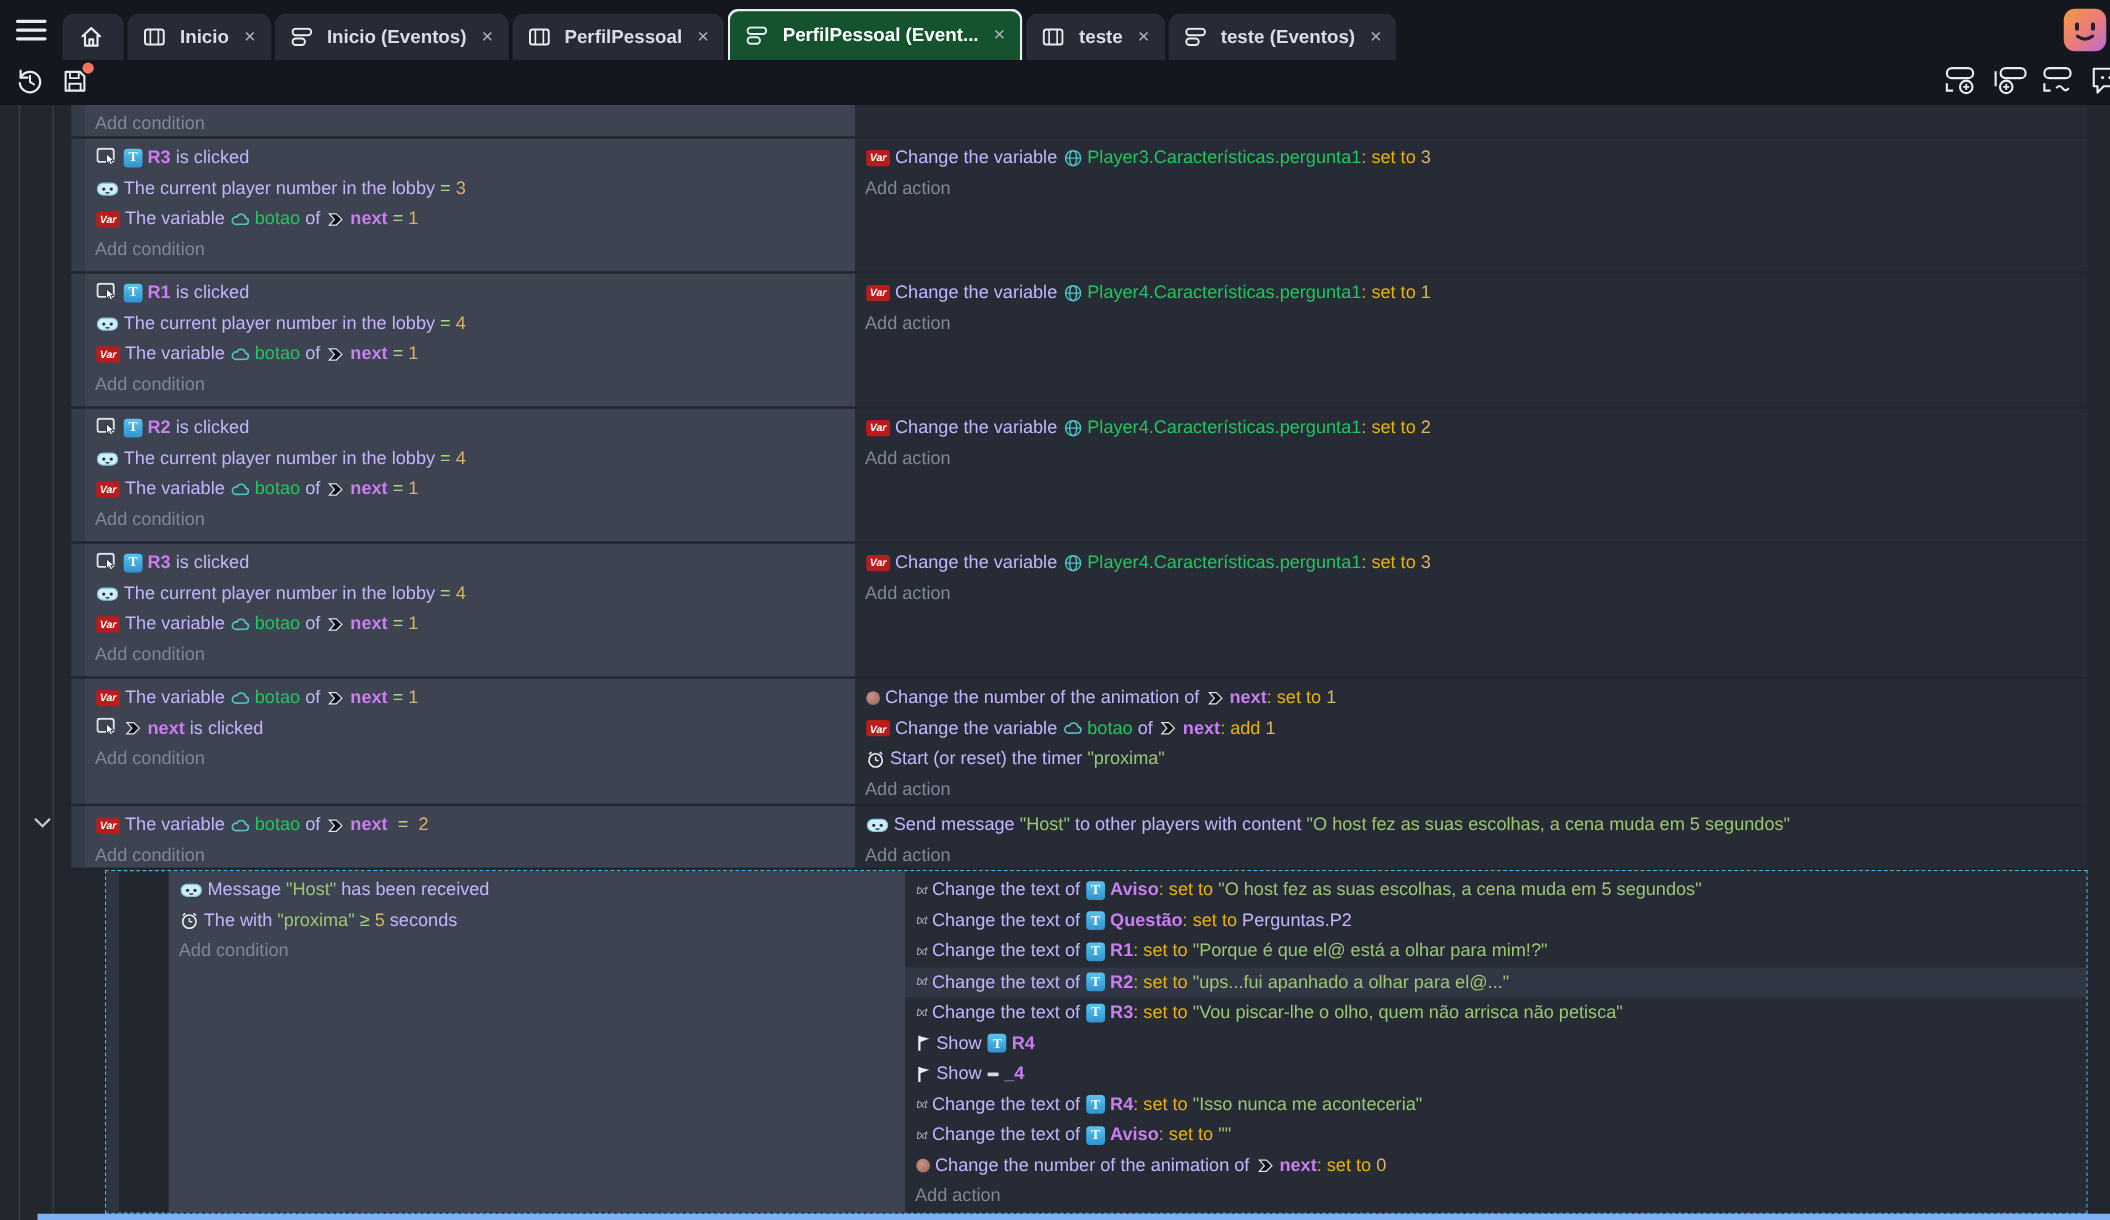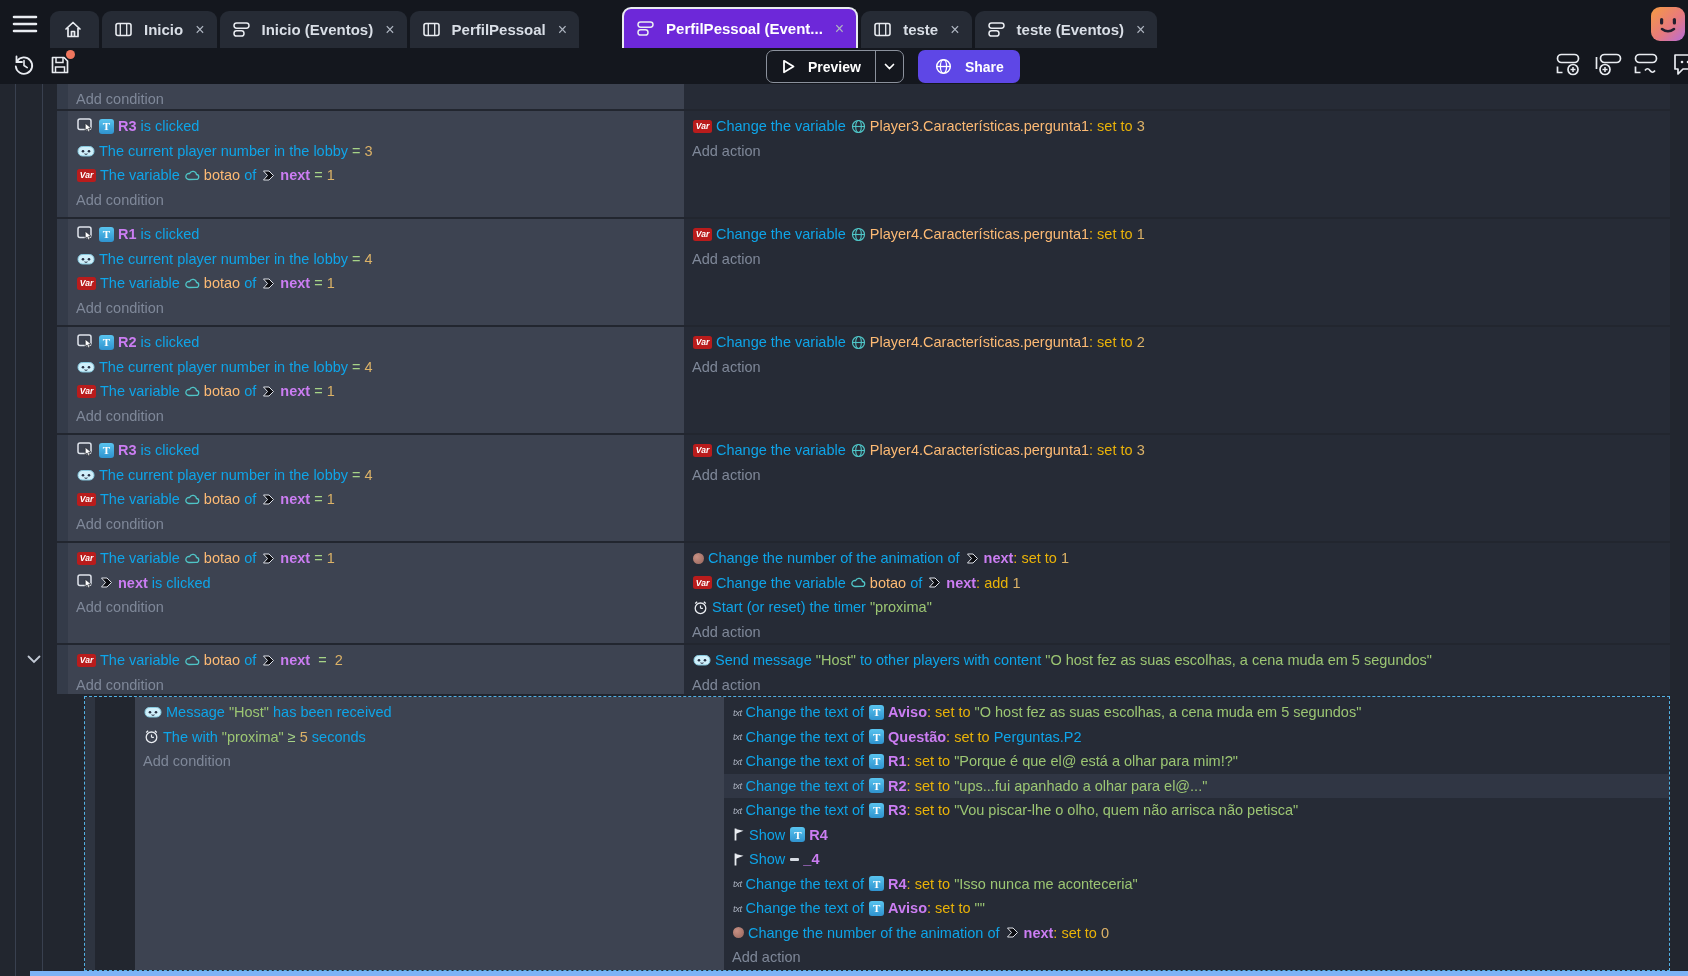"PerfilPessoal (Event..." .tab.active { background: #6d28d9 -> #14532d; margin-left: 40px -> none }
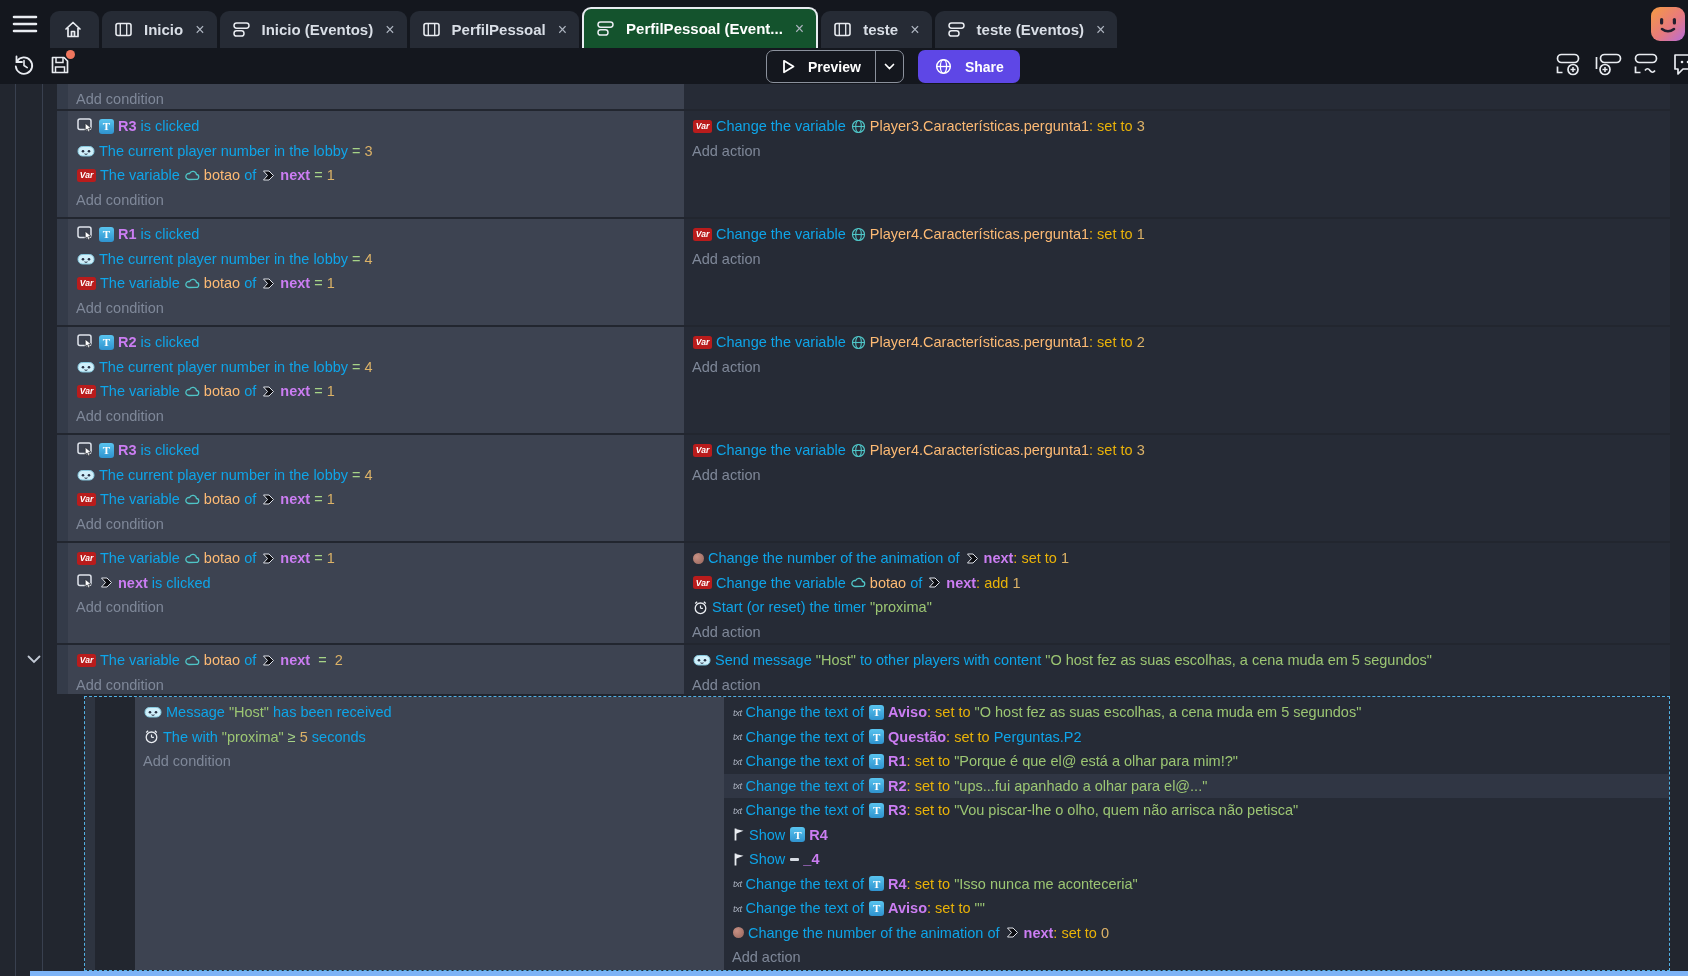"Preview" div.tb-center { html: <div> <div> <div> <span> <svg> <path></path> </svg> </span> <span>Preview</span> </div> <div> <svg> <path></path> </svg> </div> </div> <div> <span> <svg> <circle></circle> <ellipse></ellipse> <path></path> </svg> </span> <span>Share</span> </div> </div> -> none }
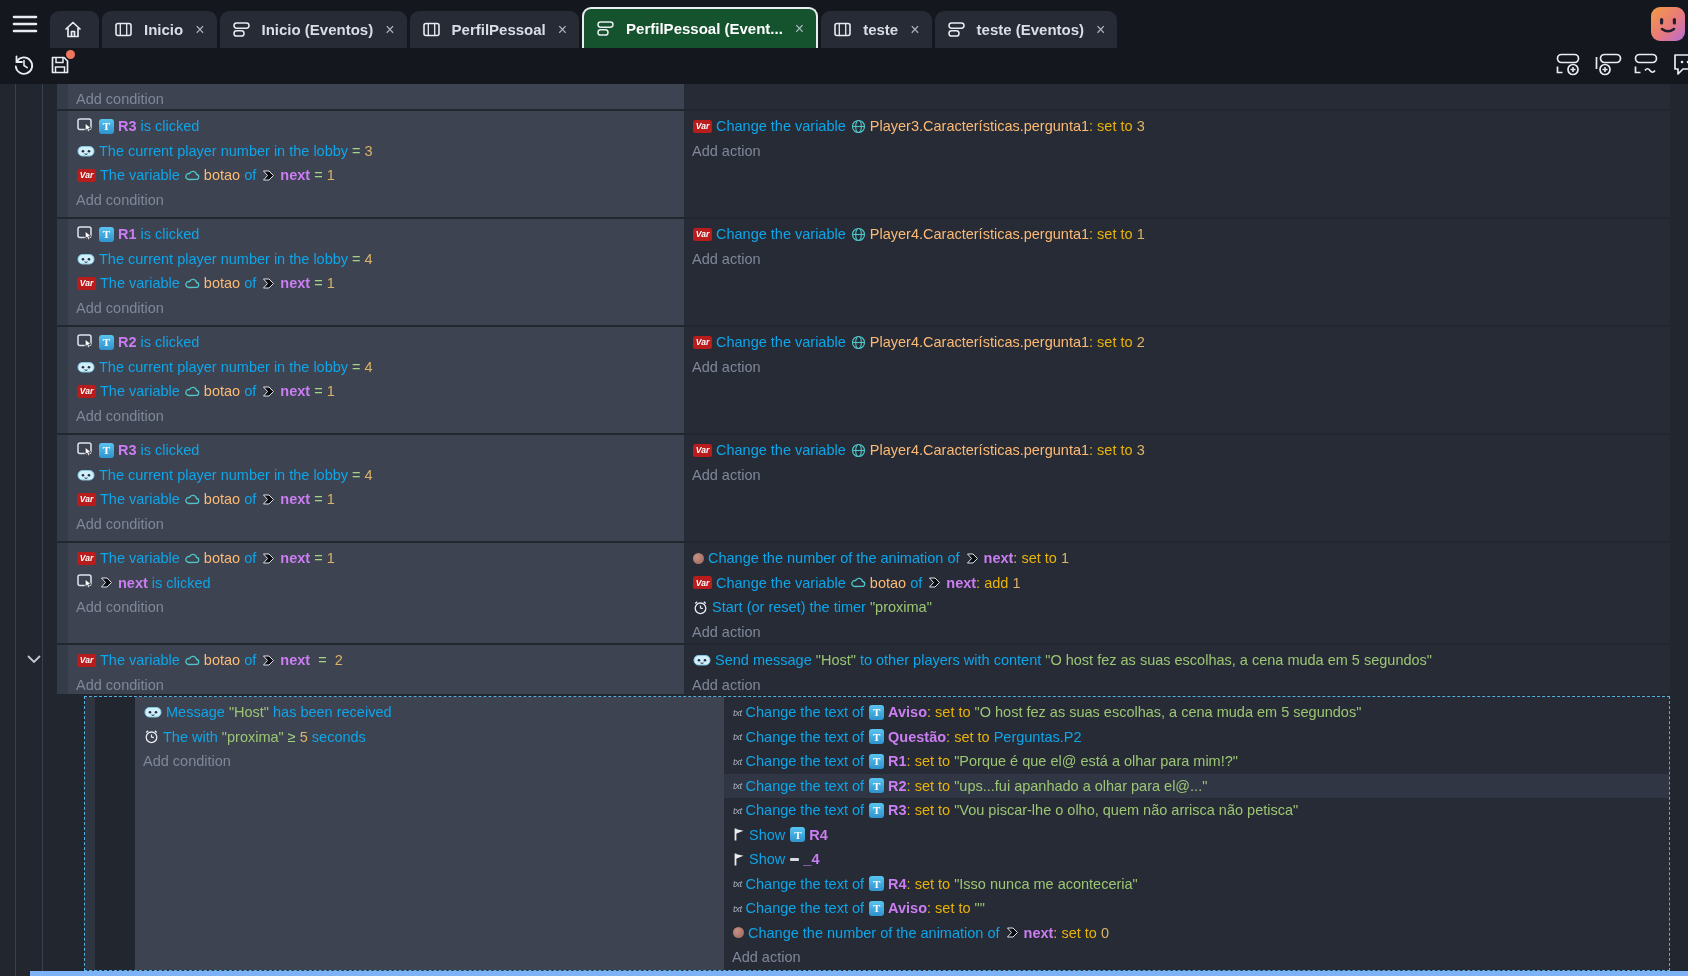"is clicked" .tp { color: #0ea5e9 -> #c4b5fd }
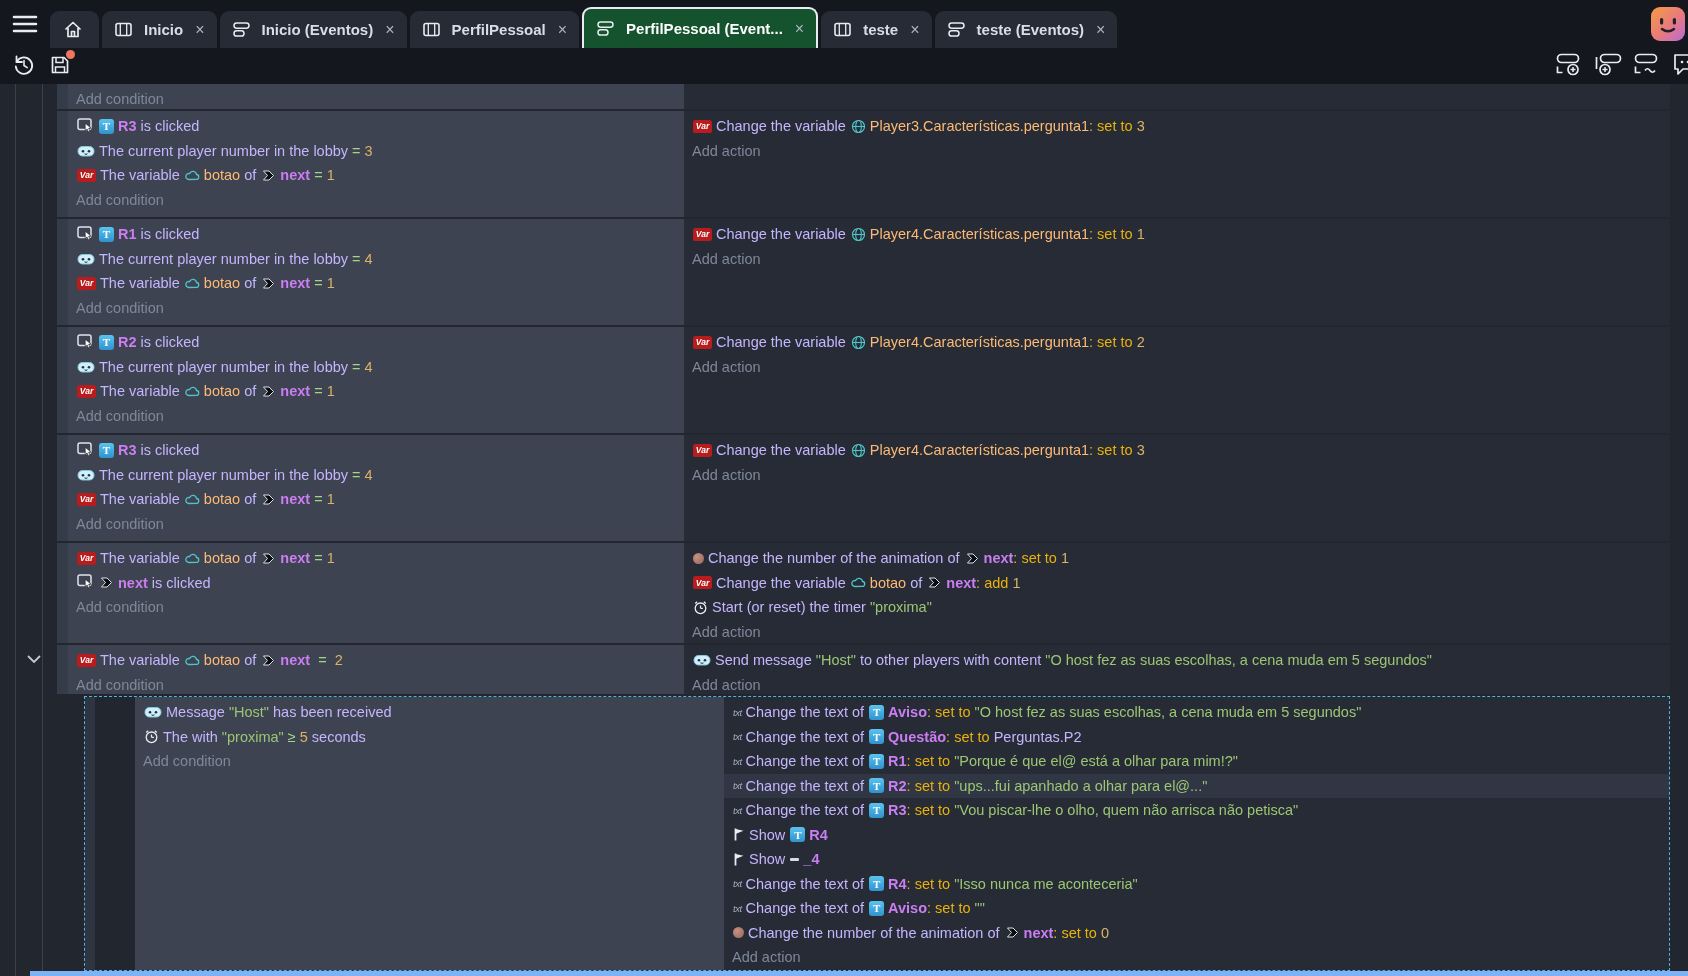"Player3.Características.pergunta1" .tv { color: #fdba74 -> #22c55e }
